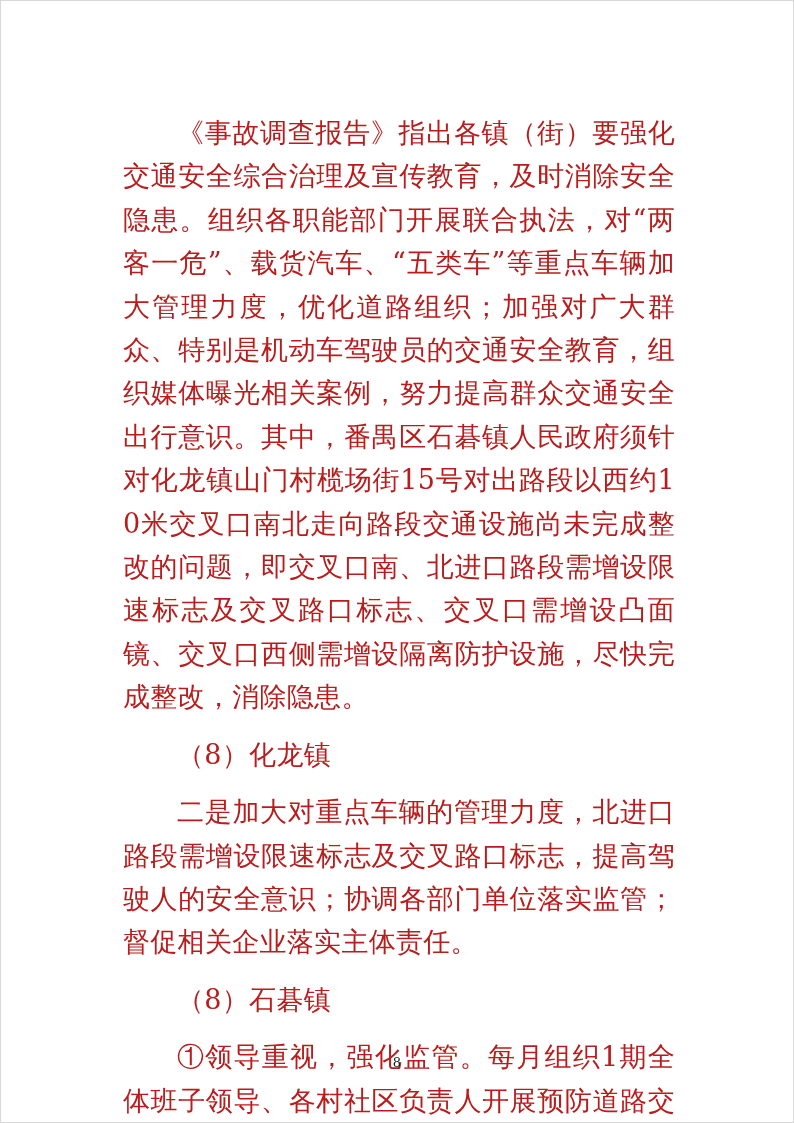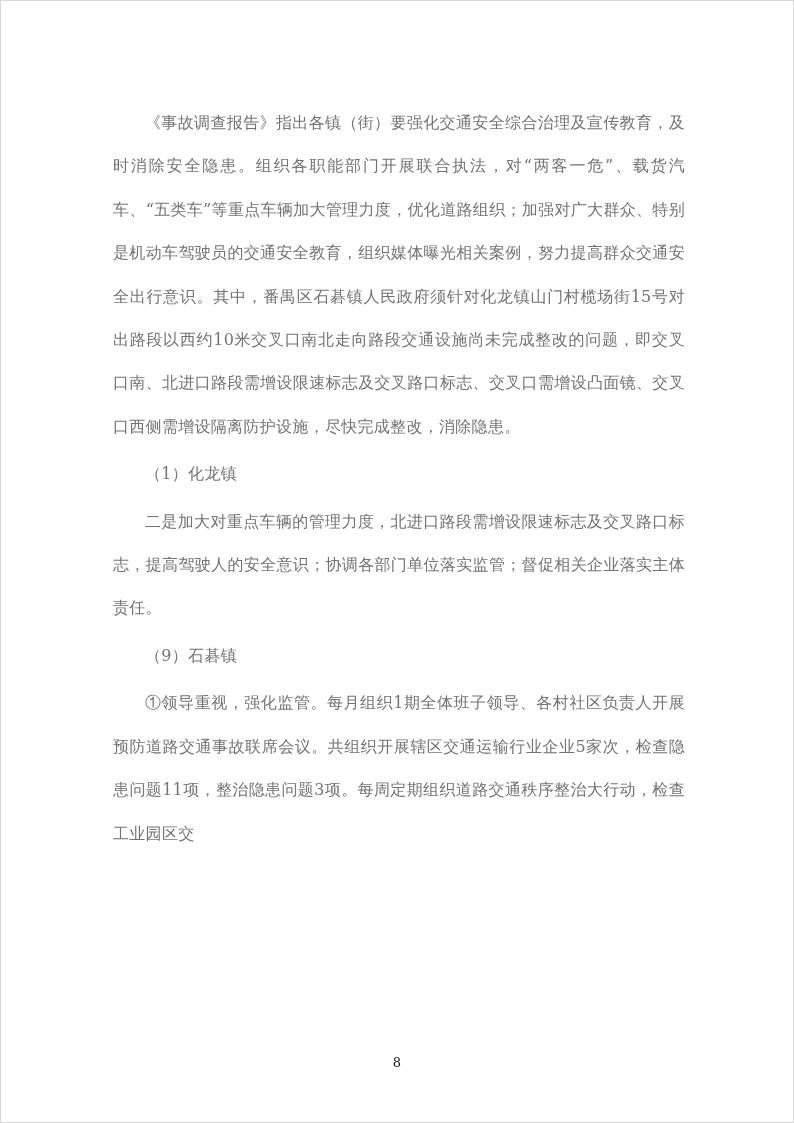"《事故调查报告》指出各镇（街）要强化交通安全综合治理及宣传教育，及时消除安全隐患" .para { color: #737373 -> #b91c1c; font-size: 16px -> 27px; margin: 4px -> 14px }
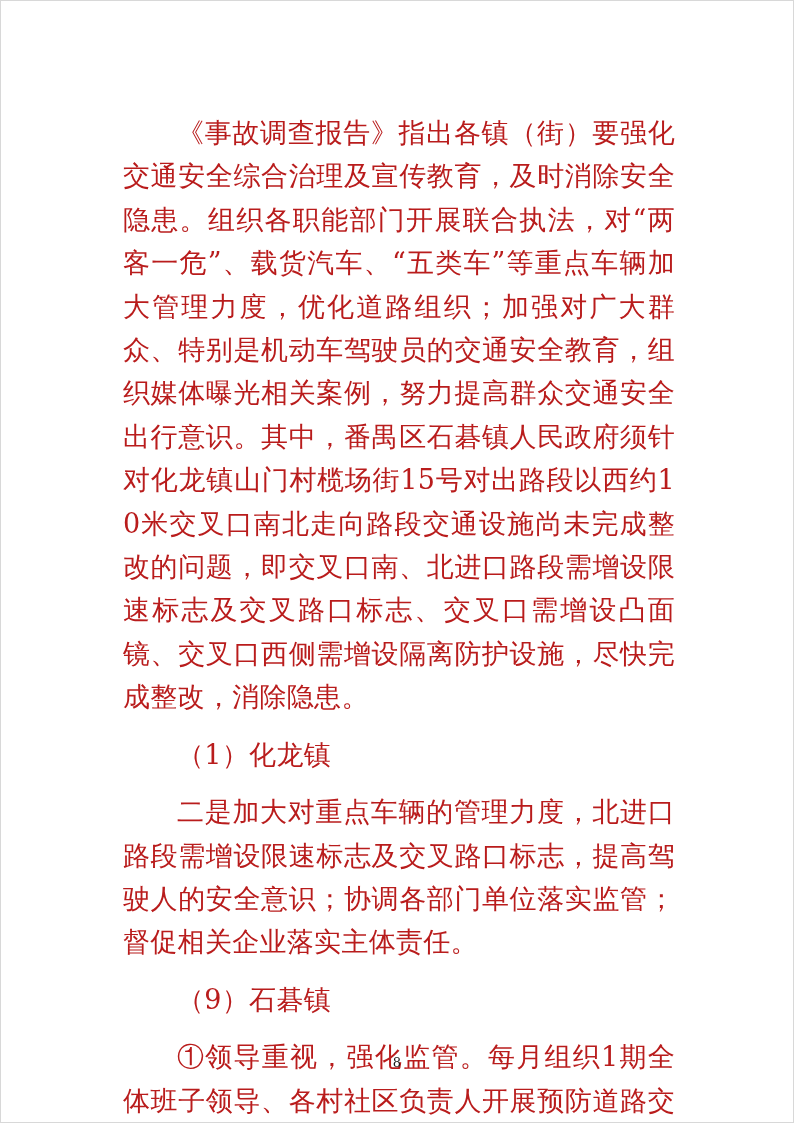"（1）化龙镇" p.para { text: 1 -> 8 }
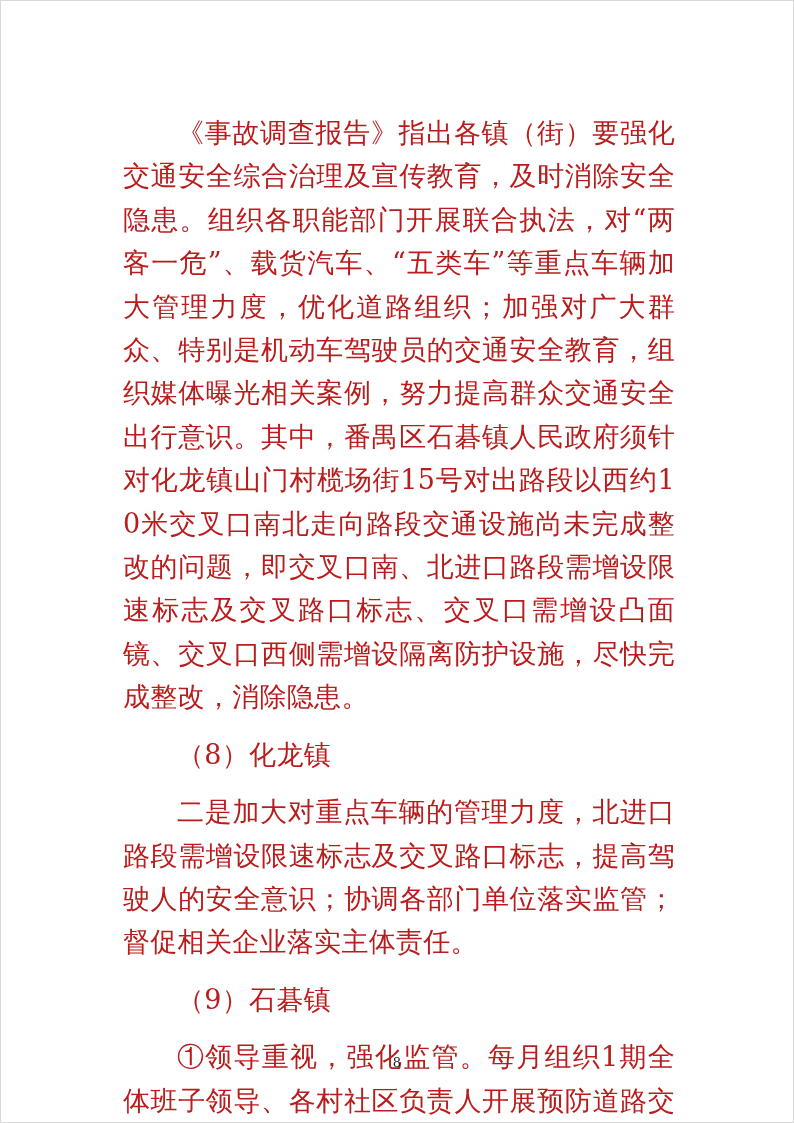"（9）石碁镇" p.para { text: 9 -> 8 }
